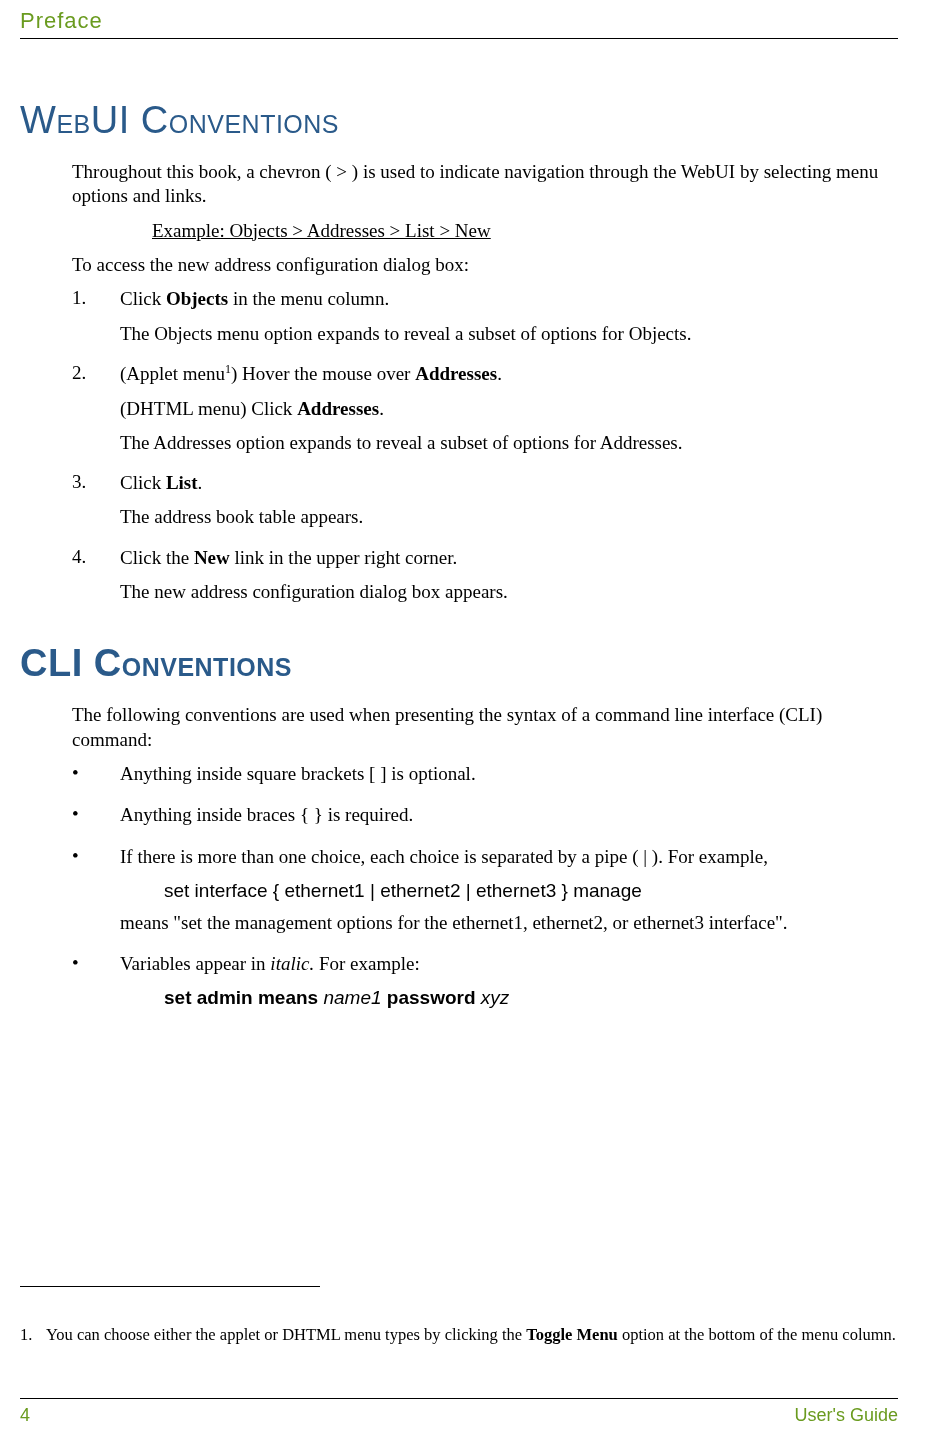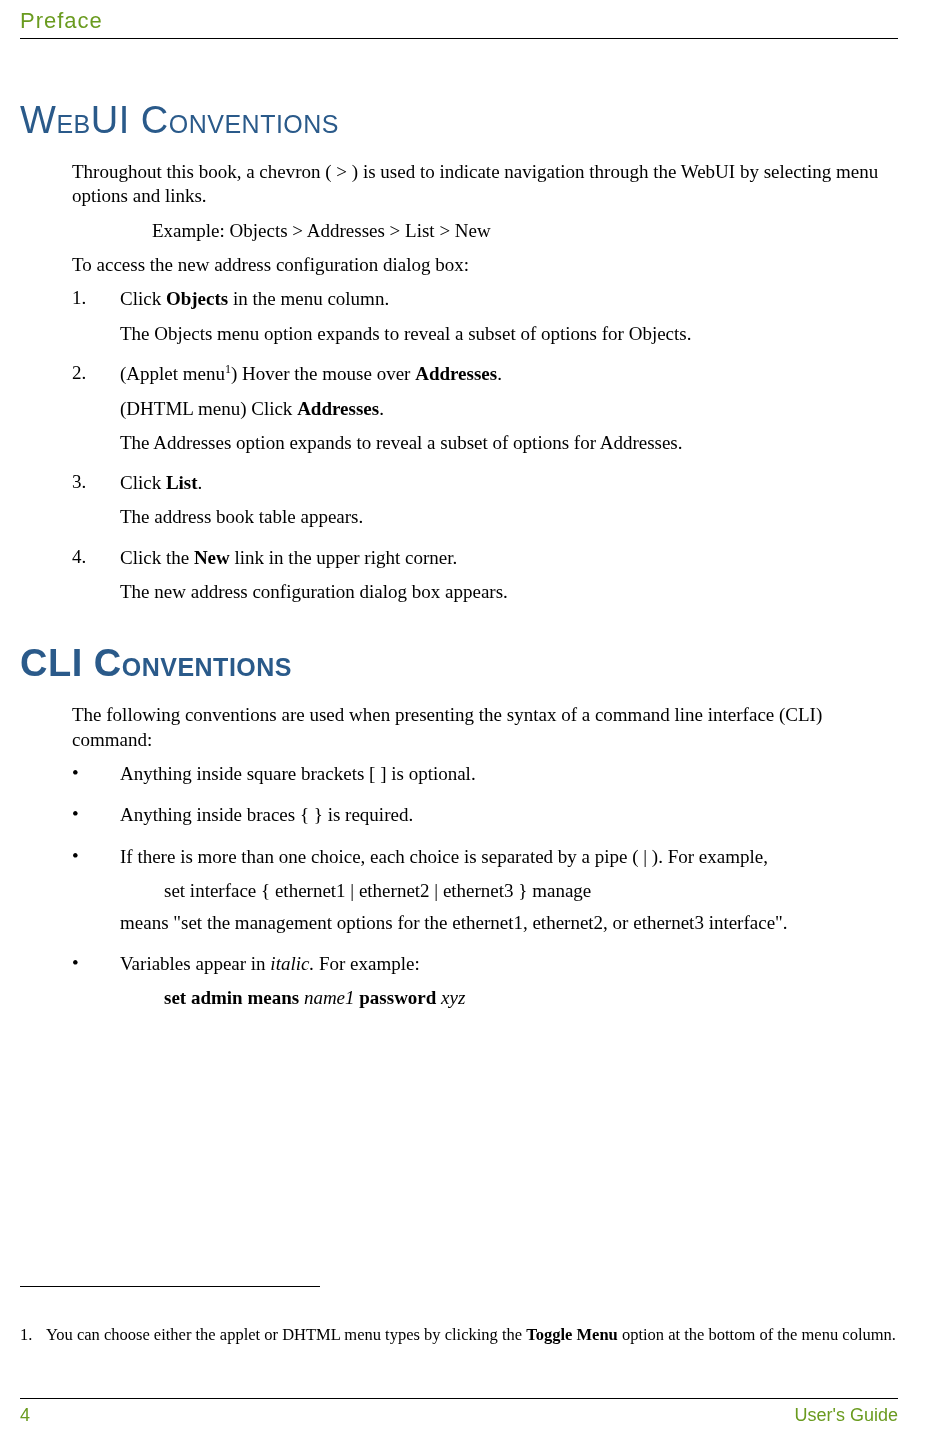"Example: Objects > Addresses >" .indent1 { text-decoration: none -> underline }
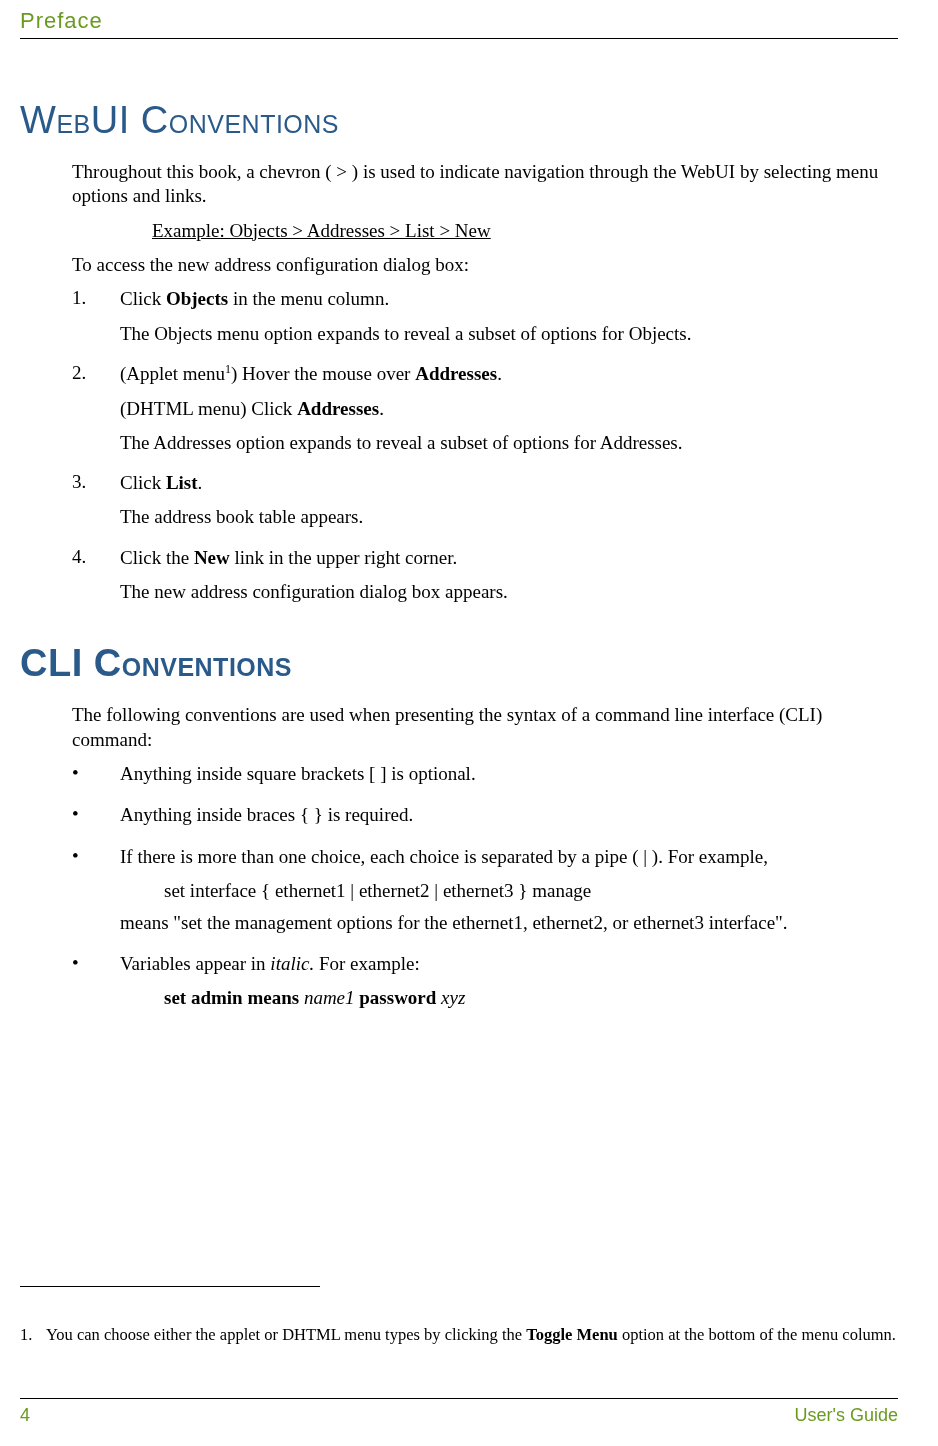"set interface { ethernet1 |" .code { font-family: Liberation Serif, serif -> Liberation Sans, sans-serif }
